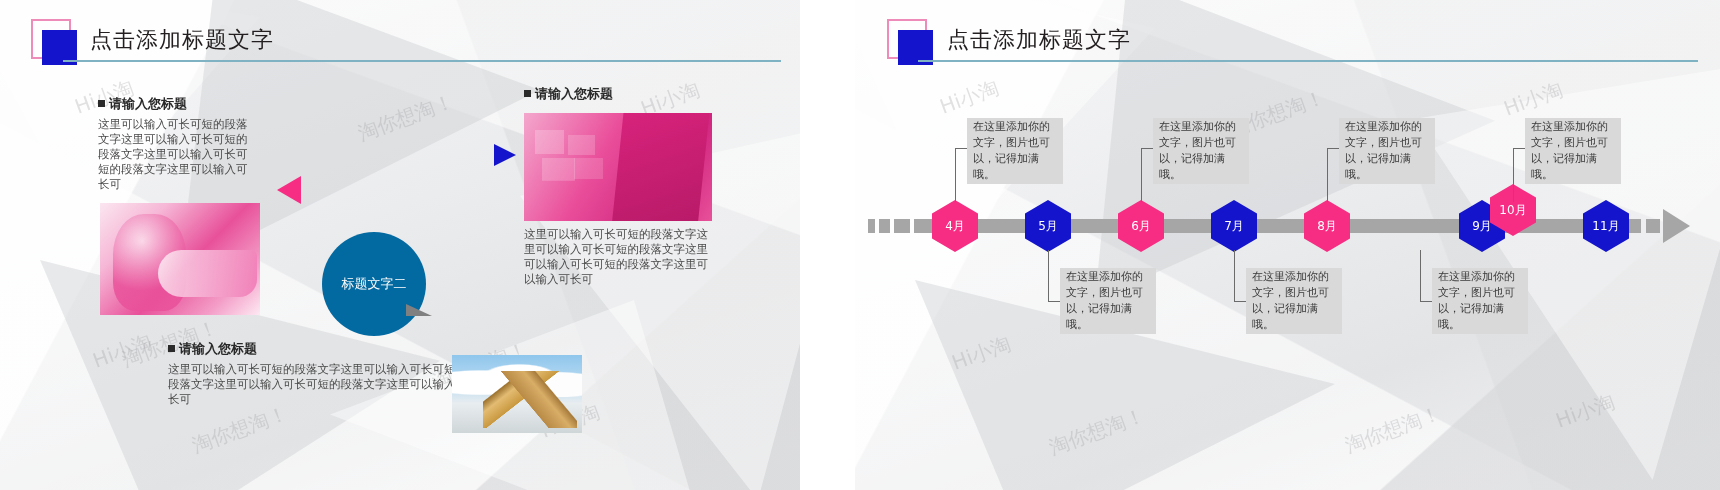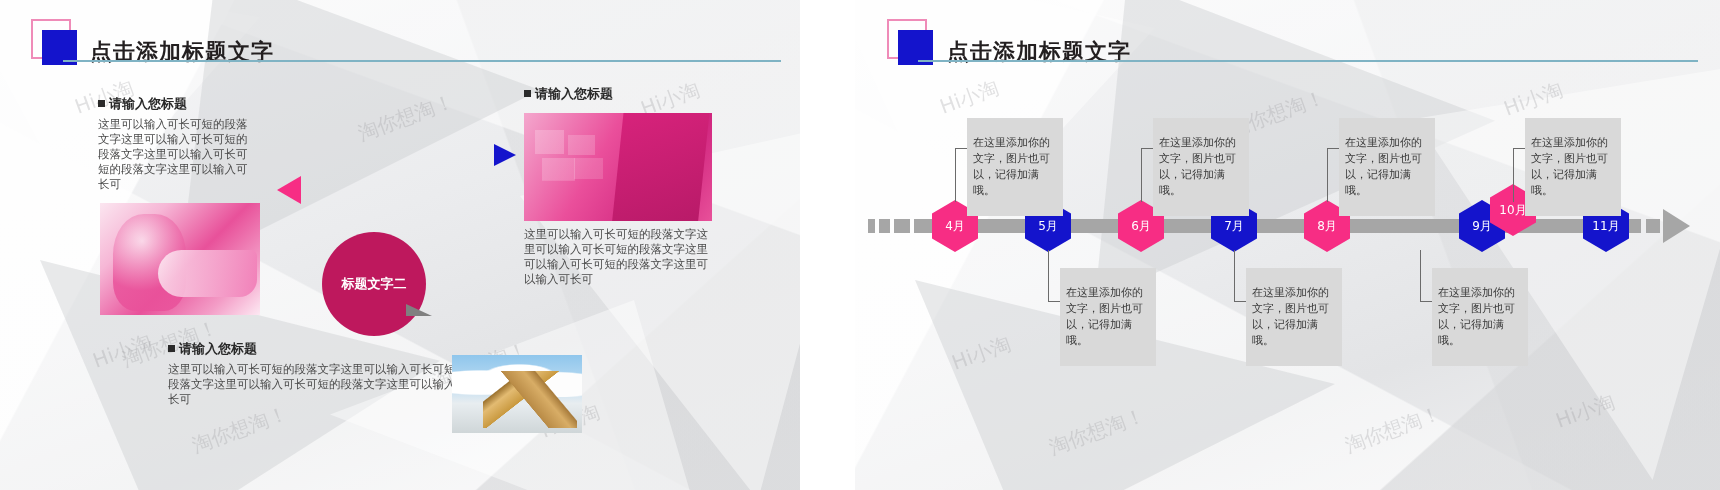"点击添加标题文字" .hdr .title { font-weight: bold -> normal; margin-top: 12px -> none }
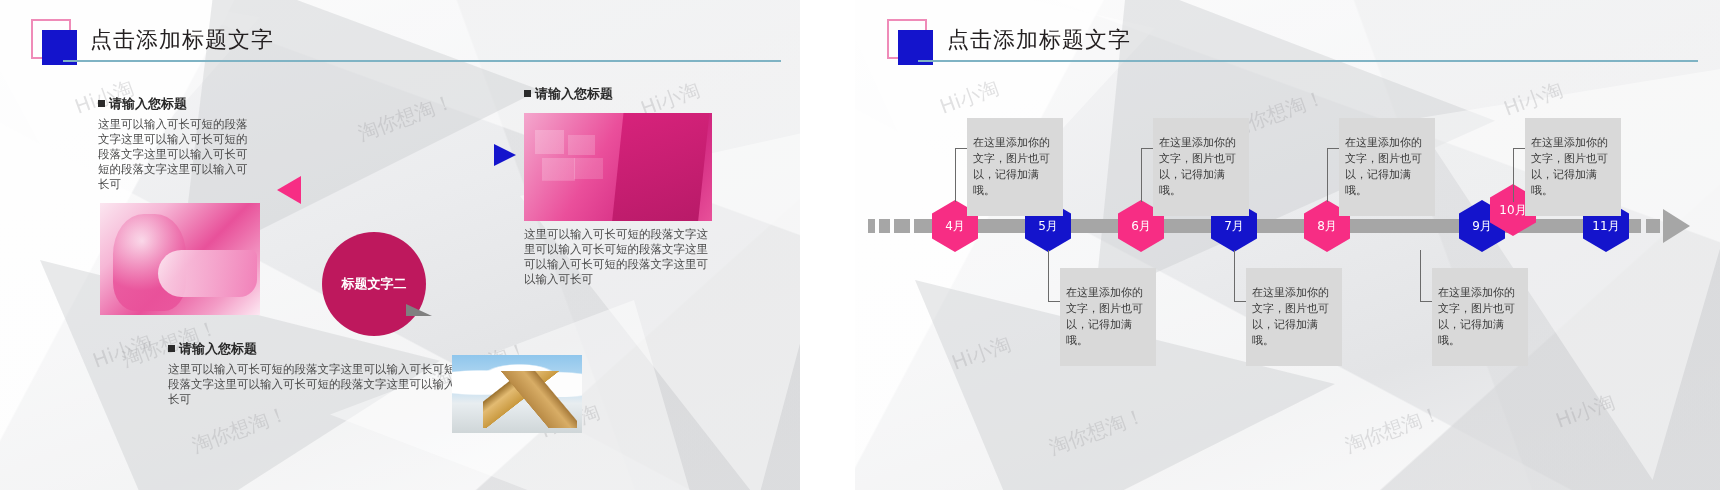"在这里添加你的文字，图片也可以，记得加满哦。" .callout { padding: 17px 6px -> 1px 6px }
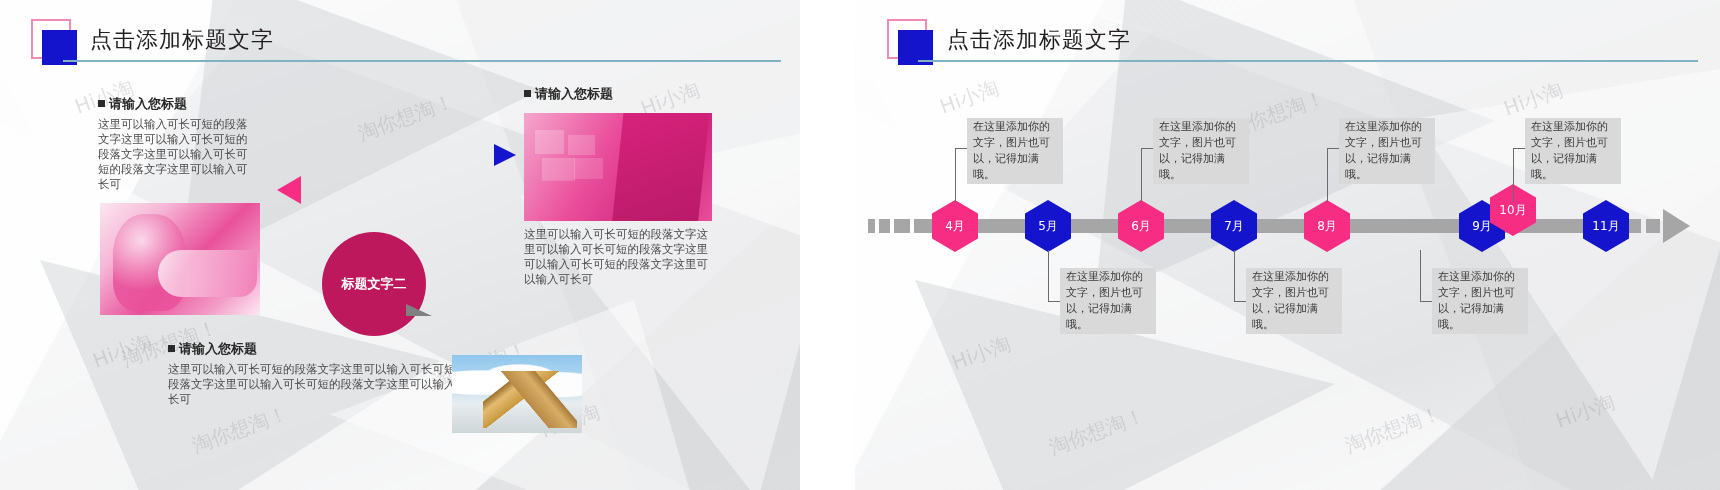"标题文字二" div.bubble { background: #be185d -> #0369a1; font-weight: bold -> none }
